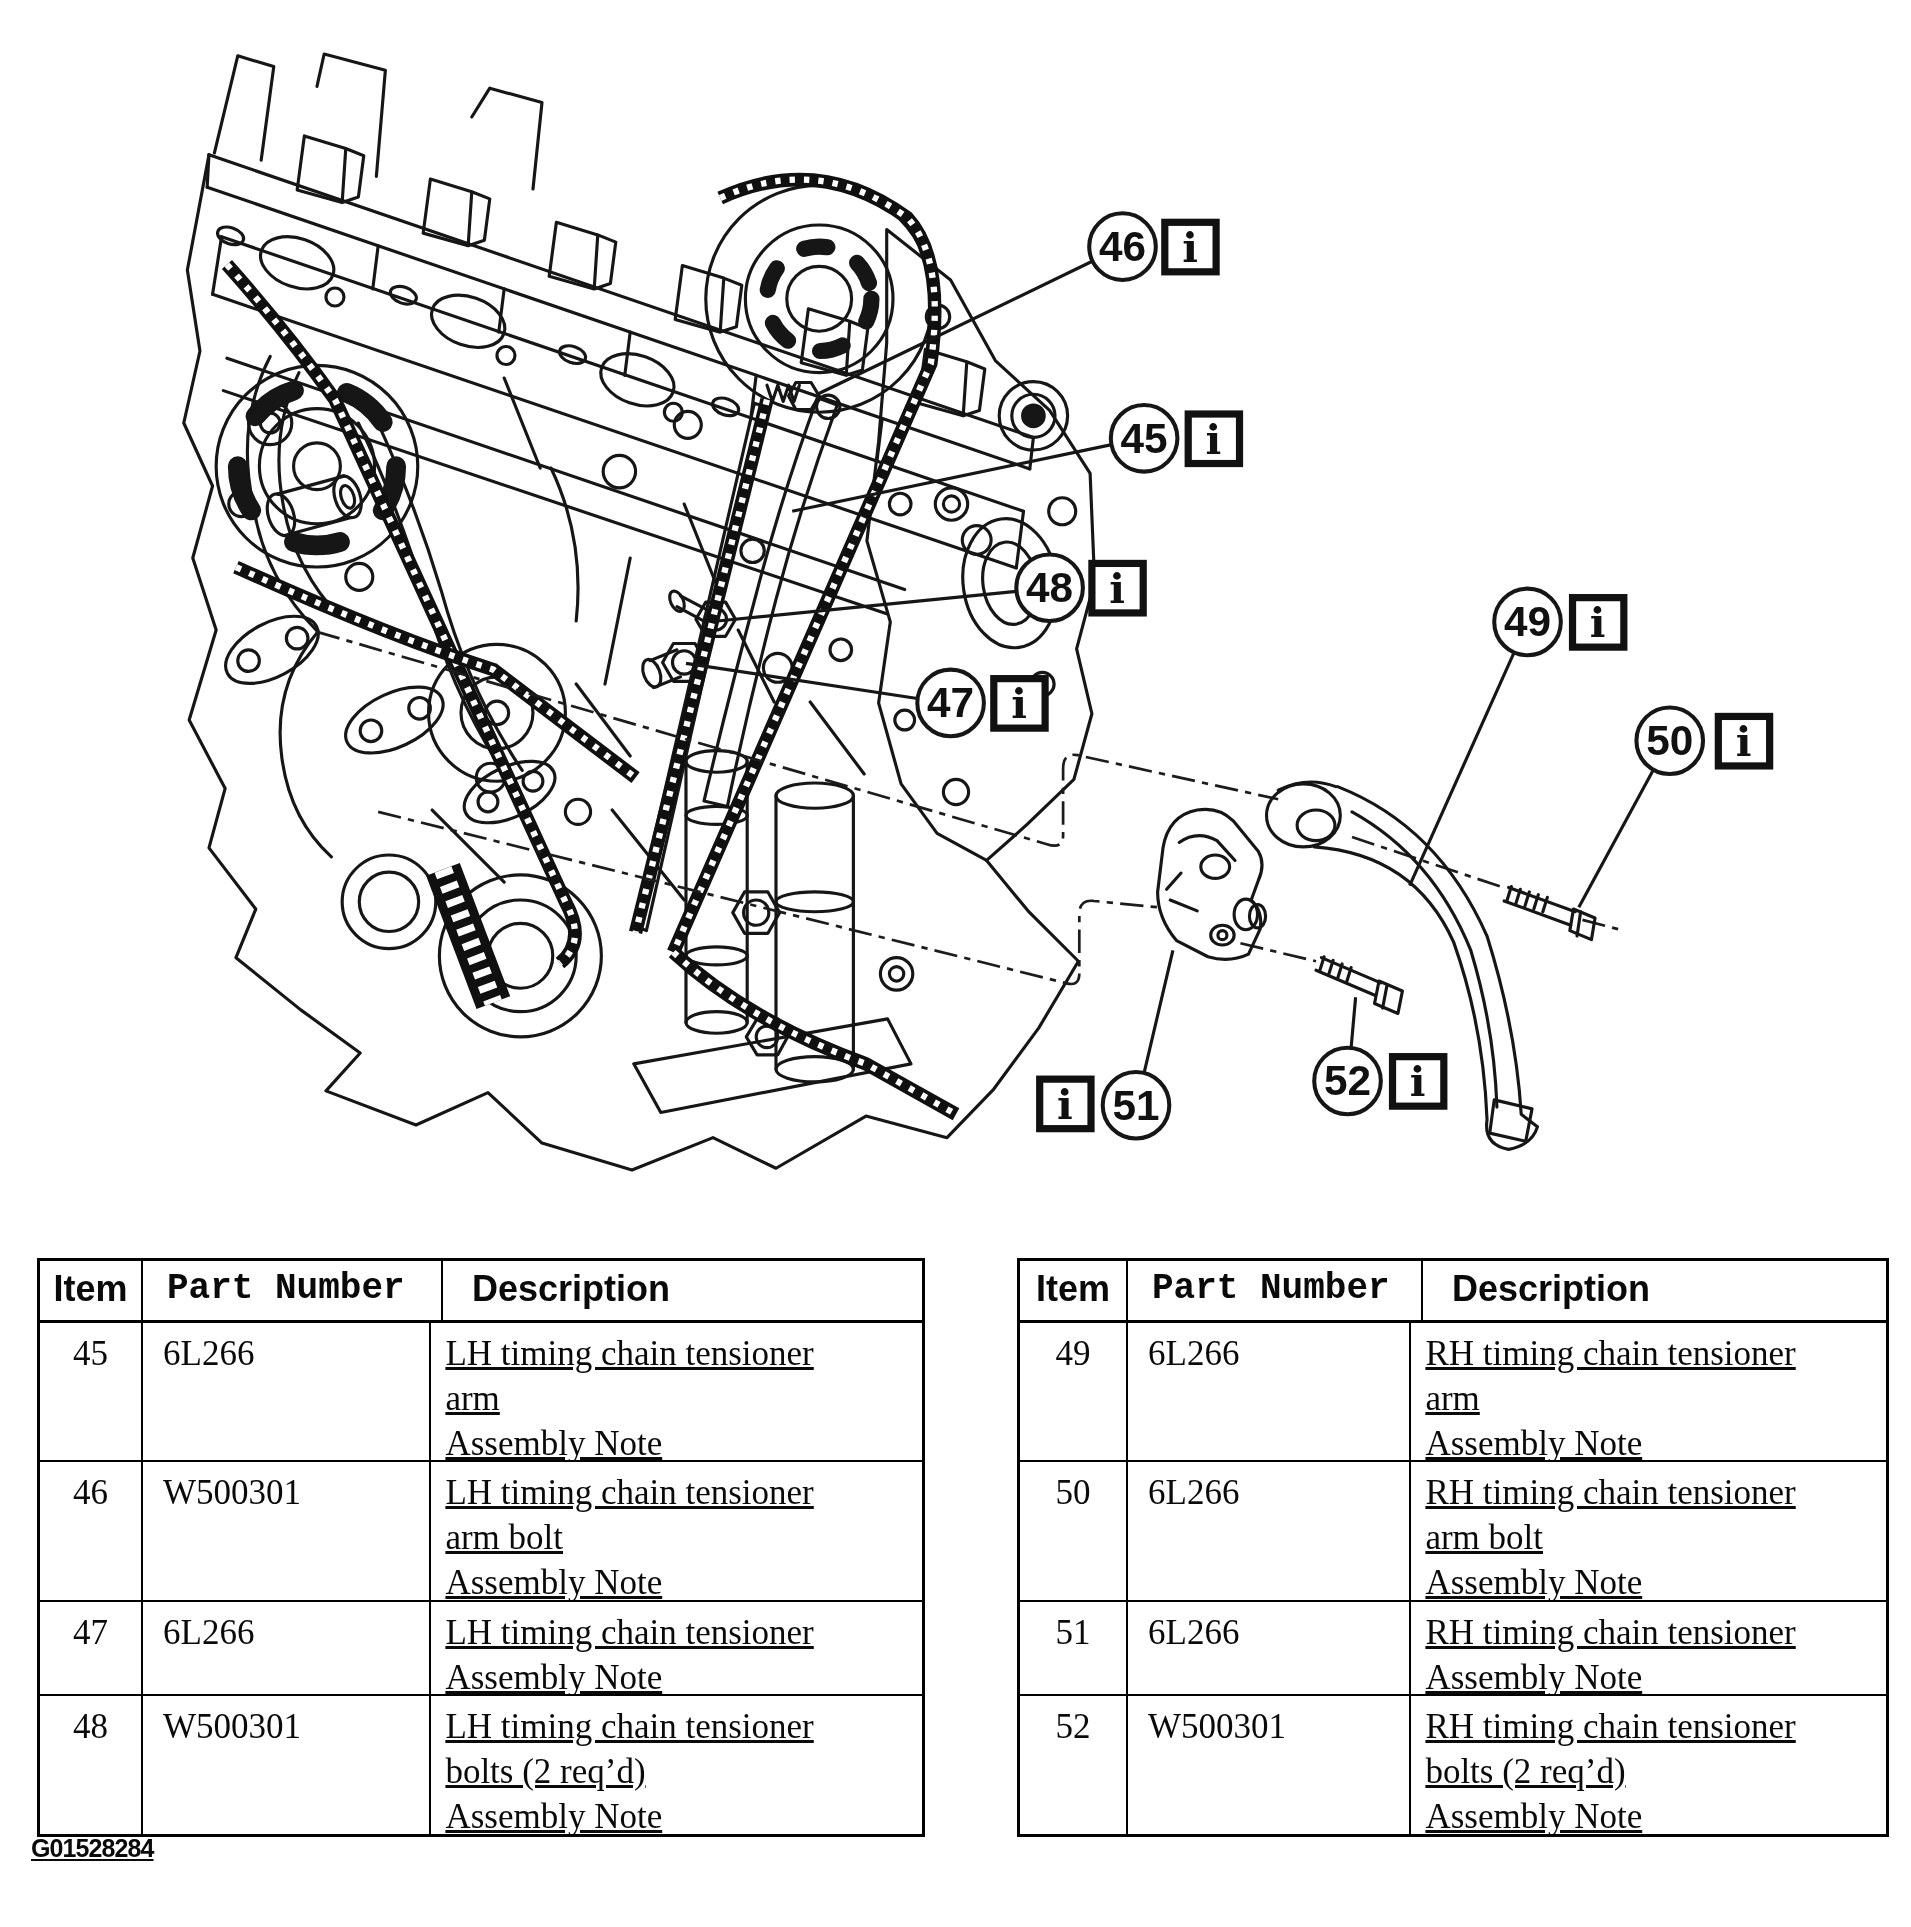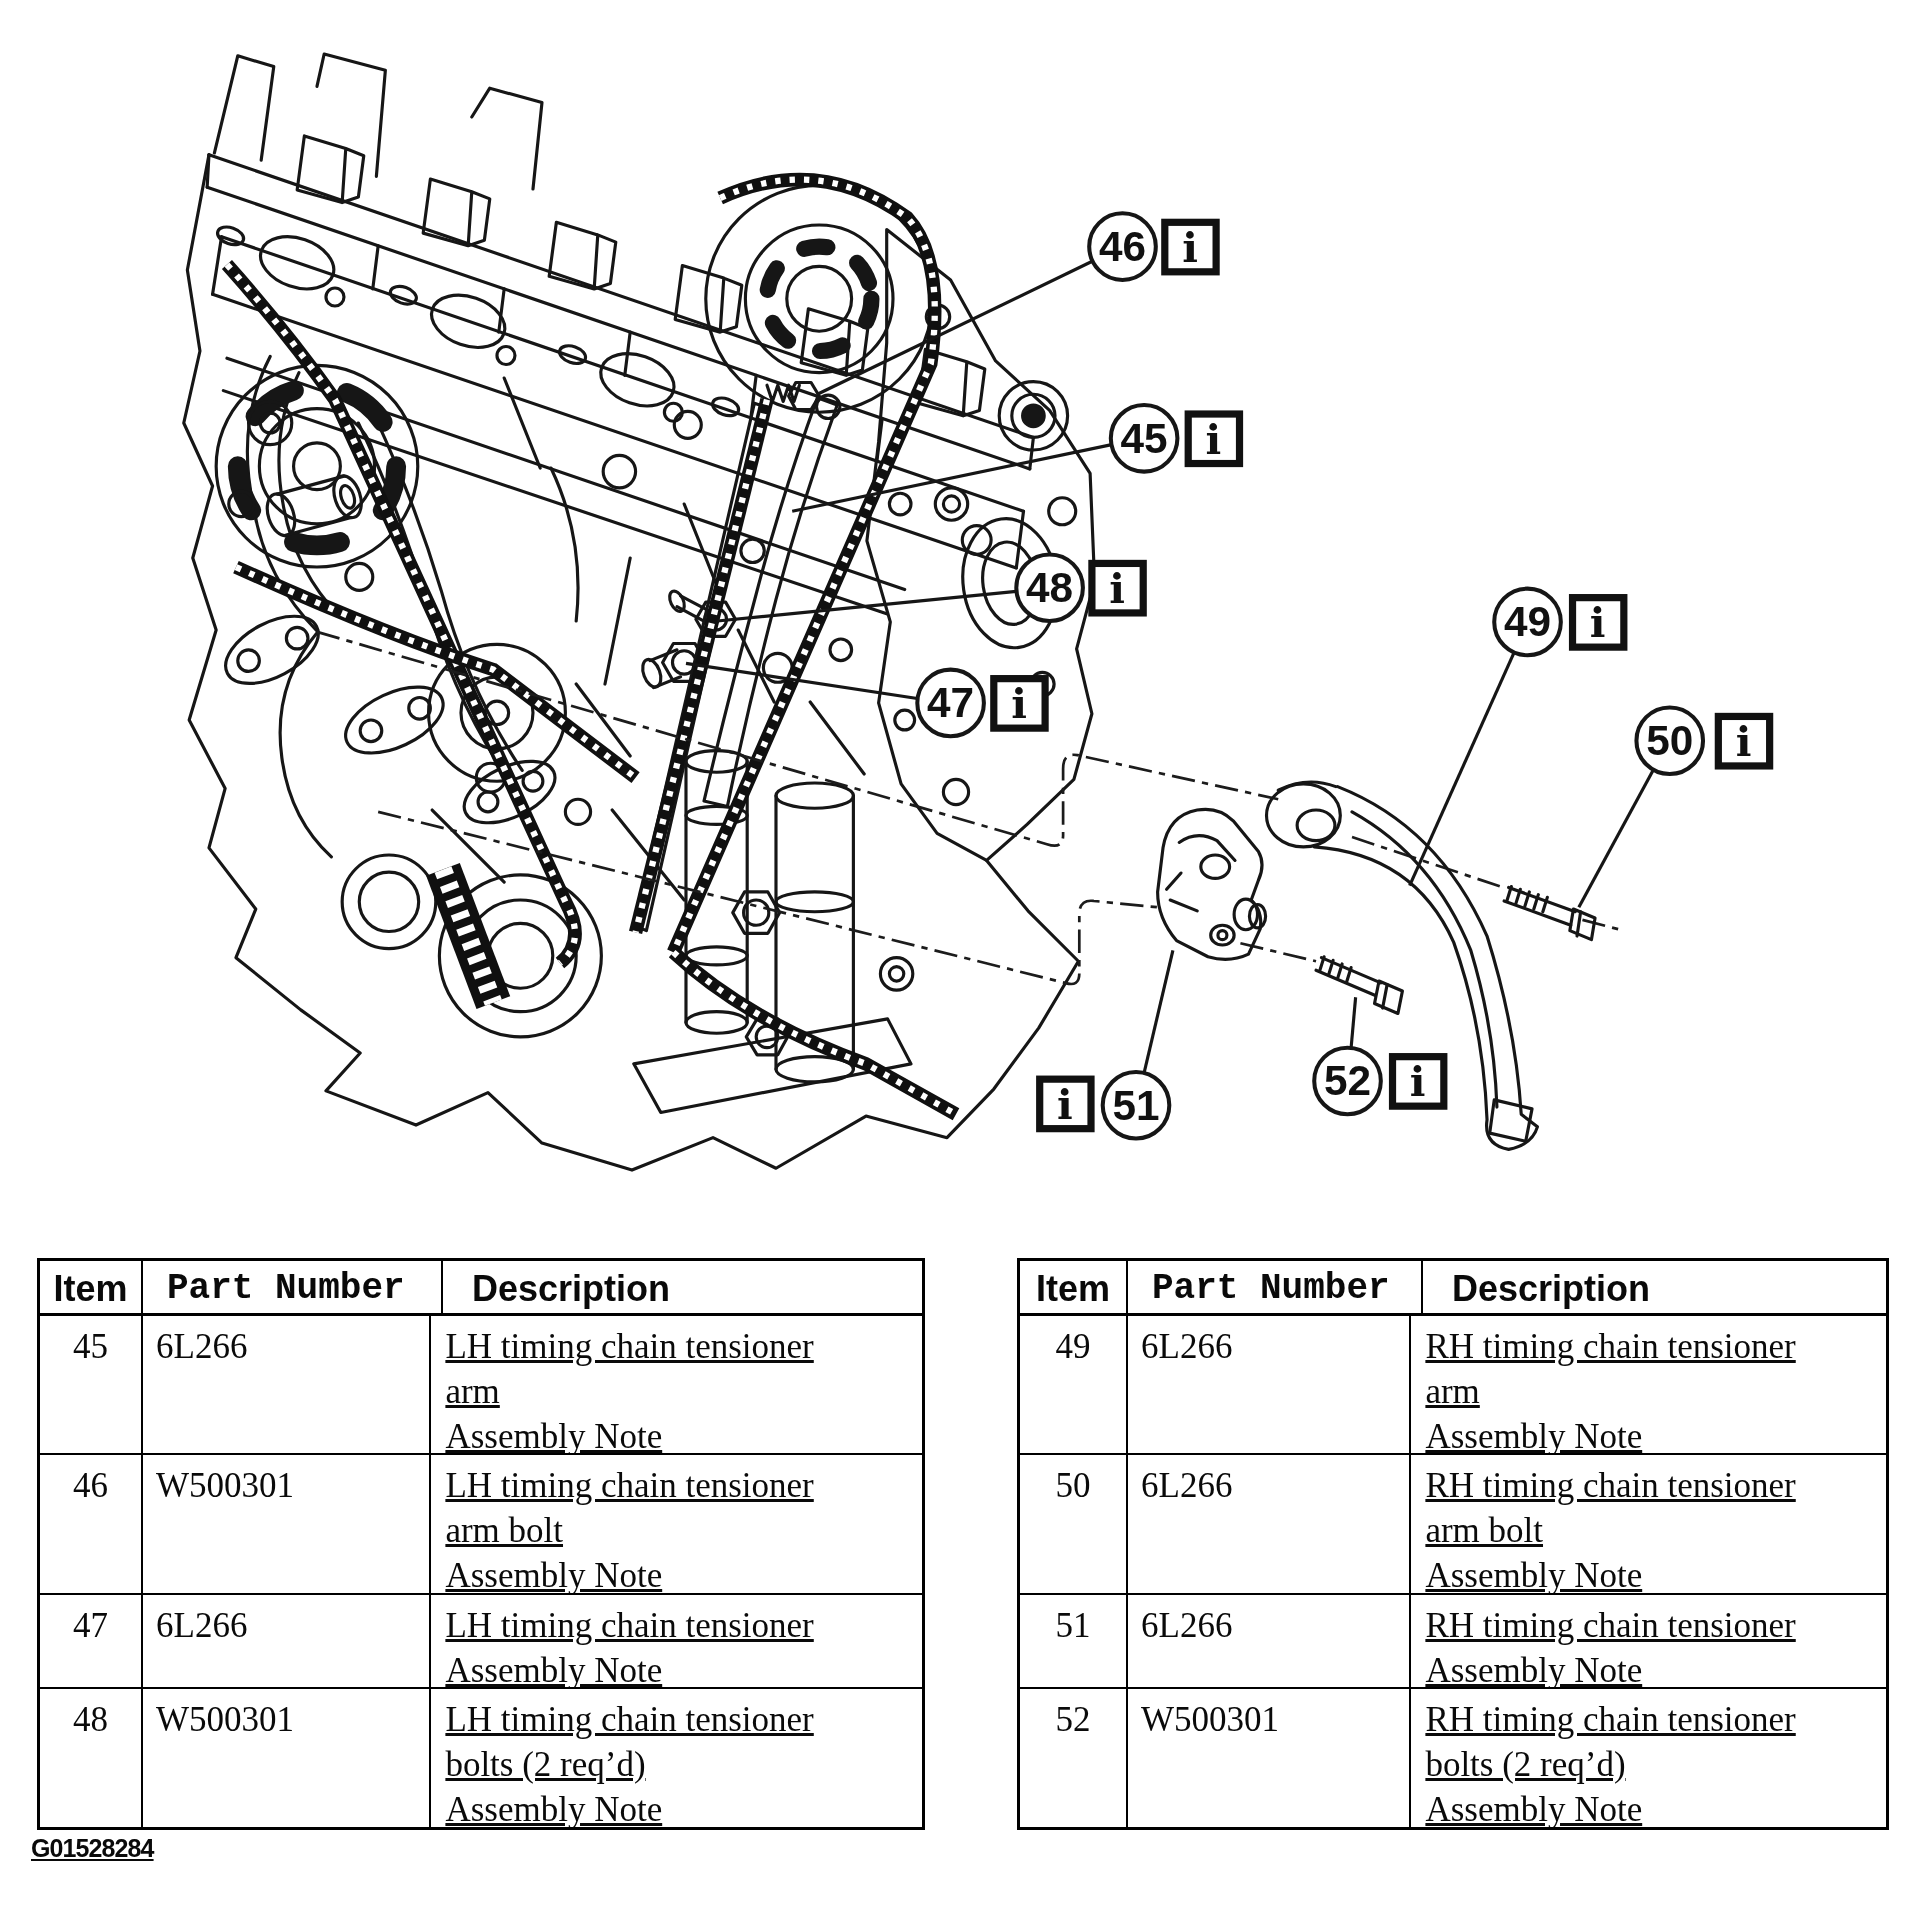"Item" .prow.hdr { height: 52px -> 59px }
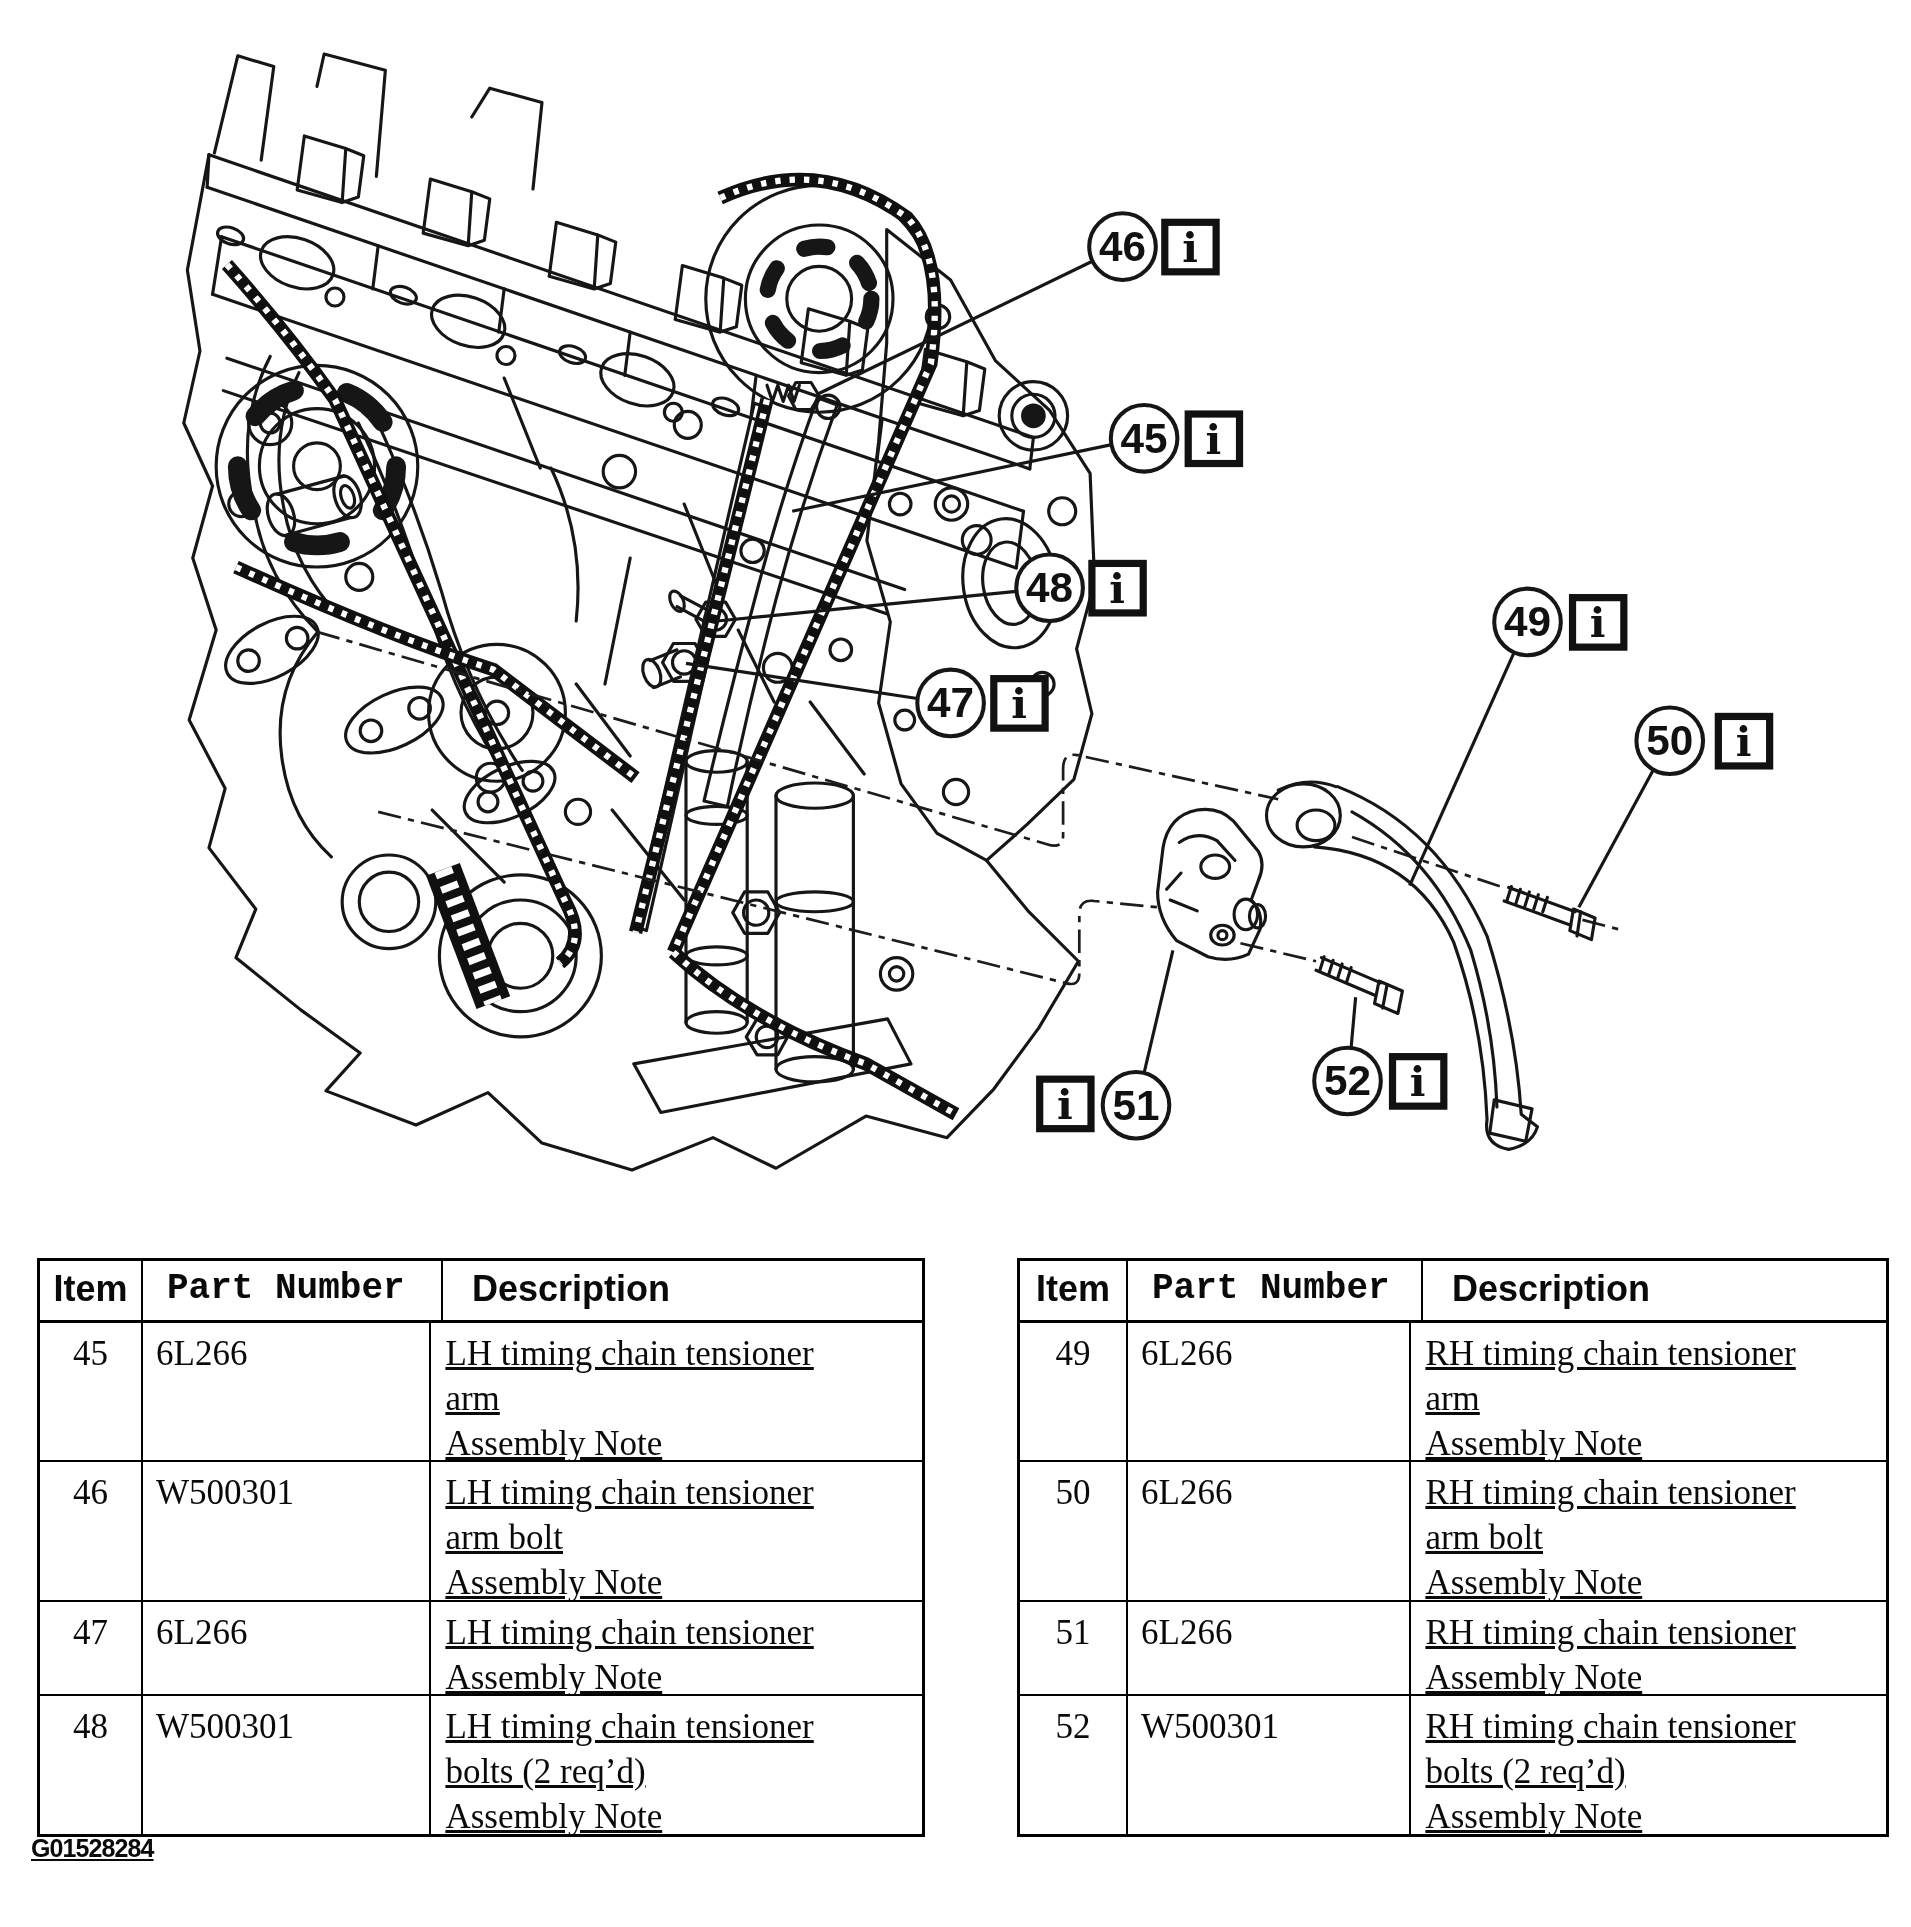"6L266" .bcell.c2 { padding-left: 13px -> 20px }
